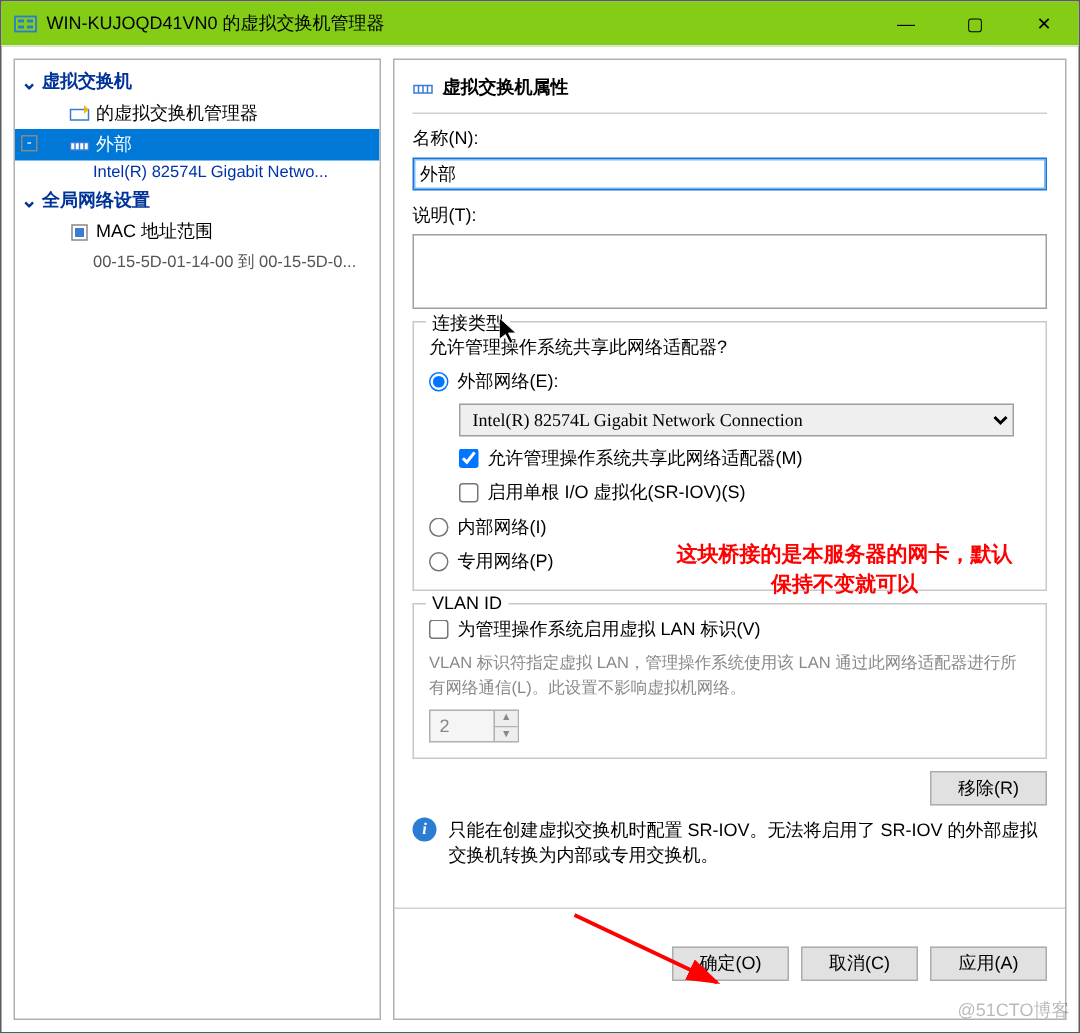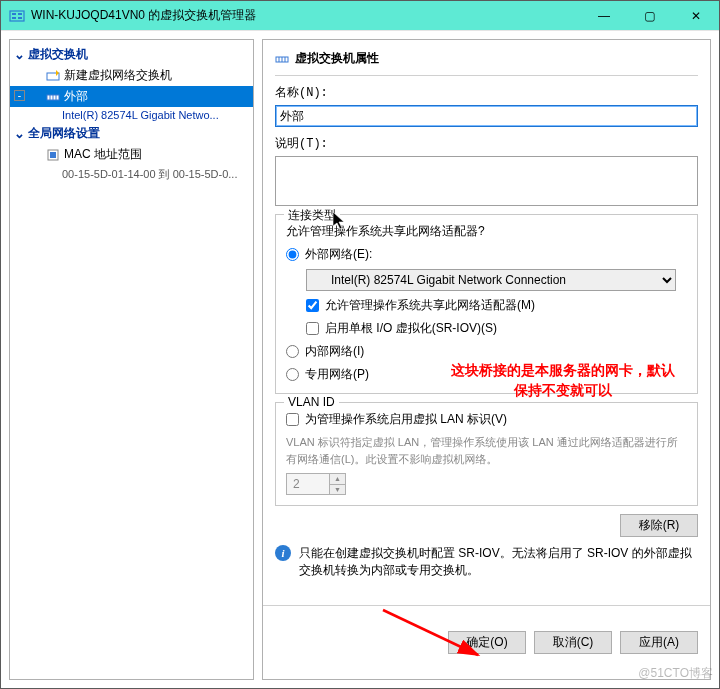"WIN-KUJOQD41VN0 的虚拟交换机管理器" .titlebar { background: #5eead4 -> #84cc16 }
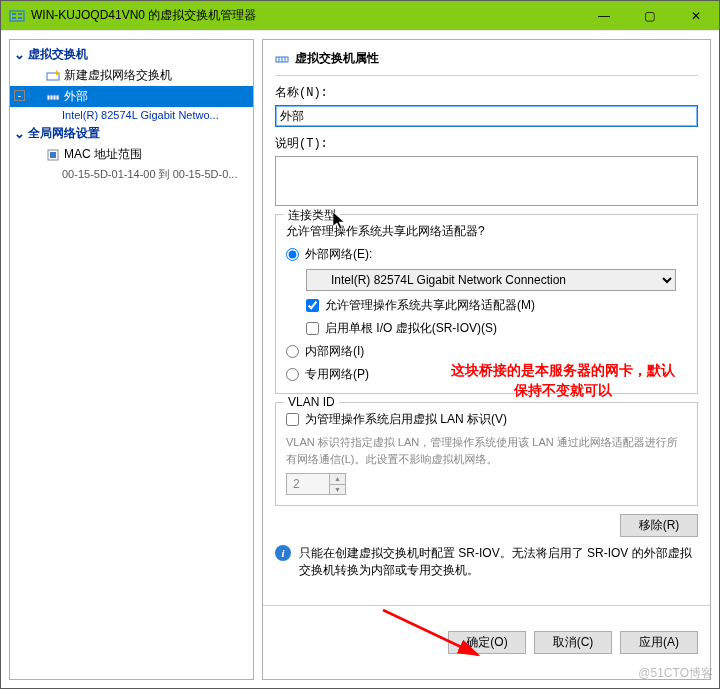"新建虚拟网络交换机" span { text: 新建虚拟网络交换机 -> 的虚拟交换机管理器 }
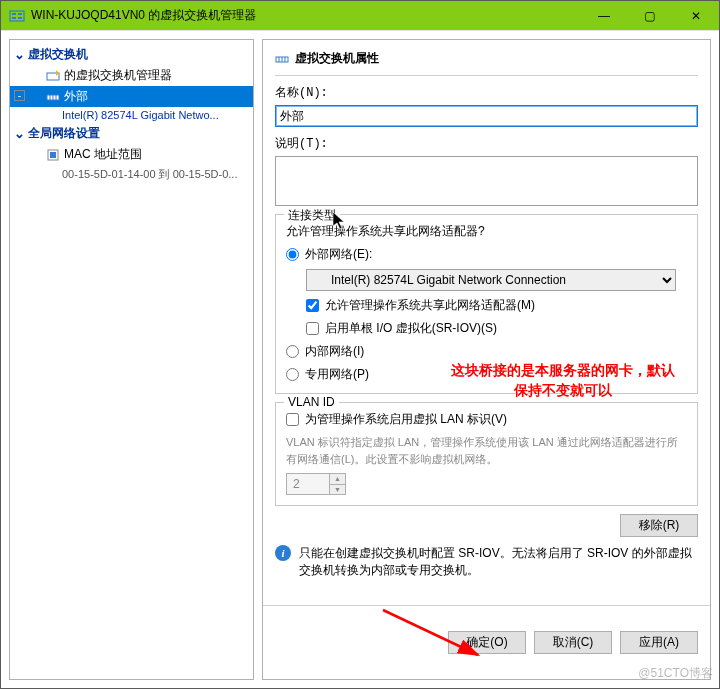"名称(N):" .form-label { font-family: Liberation Mono, monospace -> none }
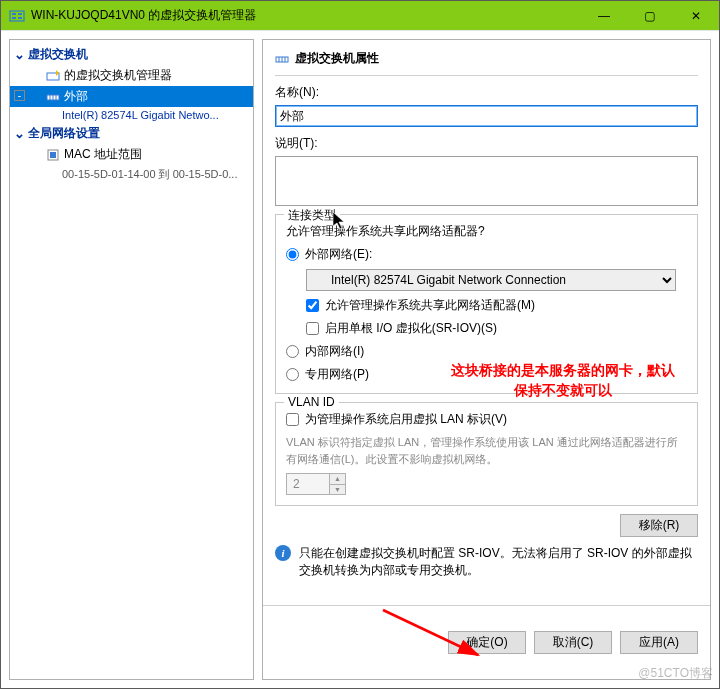"Intel(R) 82574L Gigabit Network" .select { font-family: Liberation Sans, sans-serif -> Liberation Serif, serif; padding-left: 20px -> 4px }
